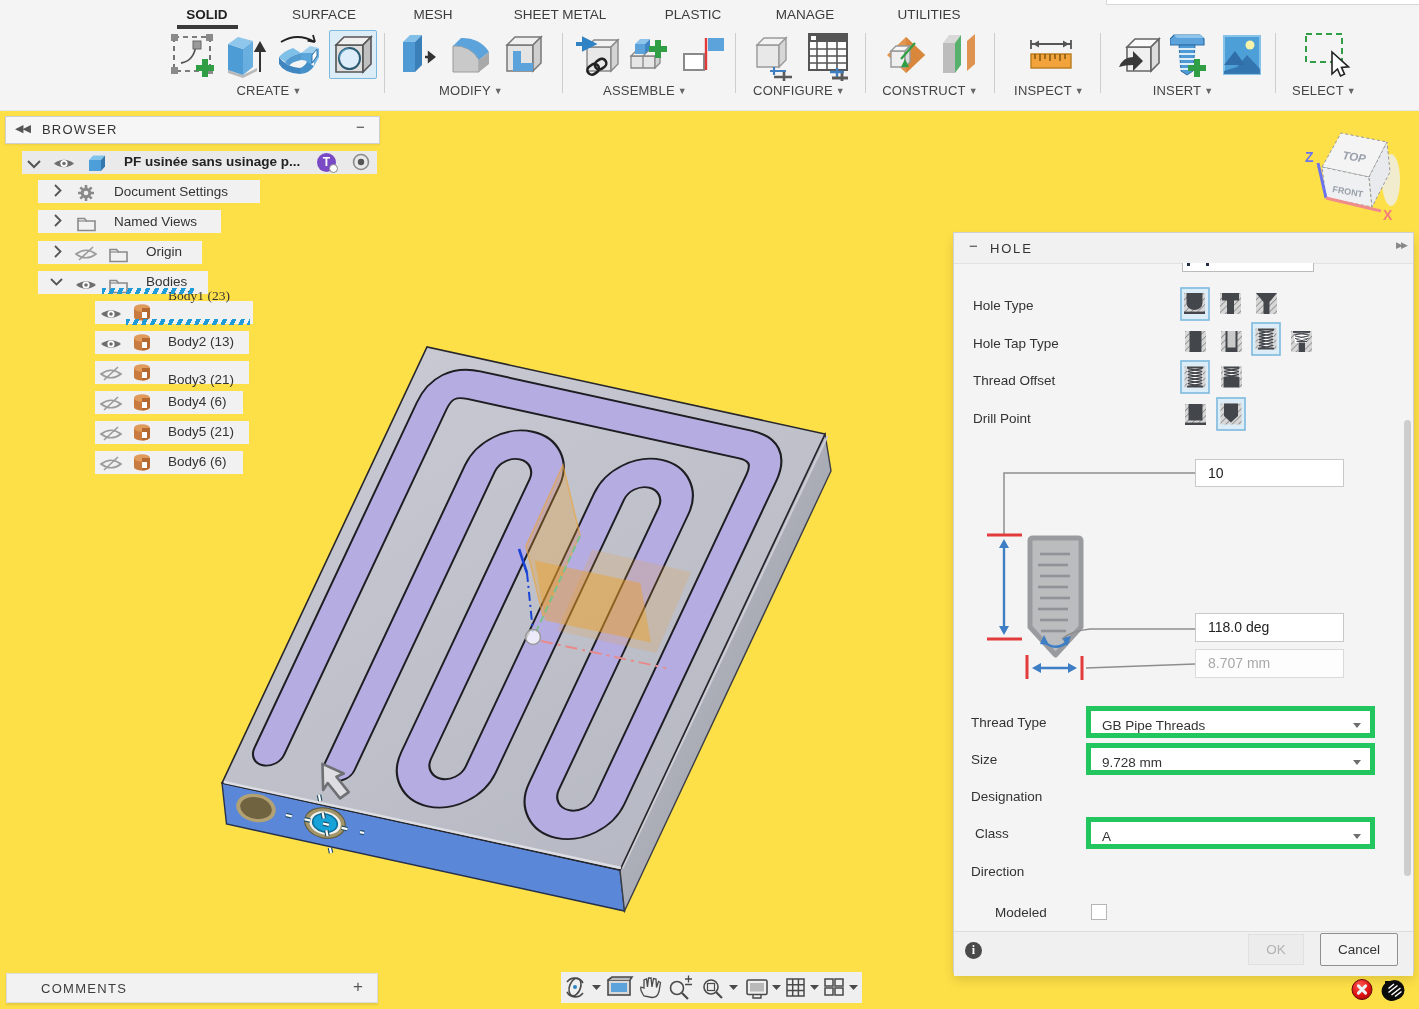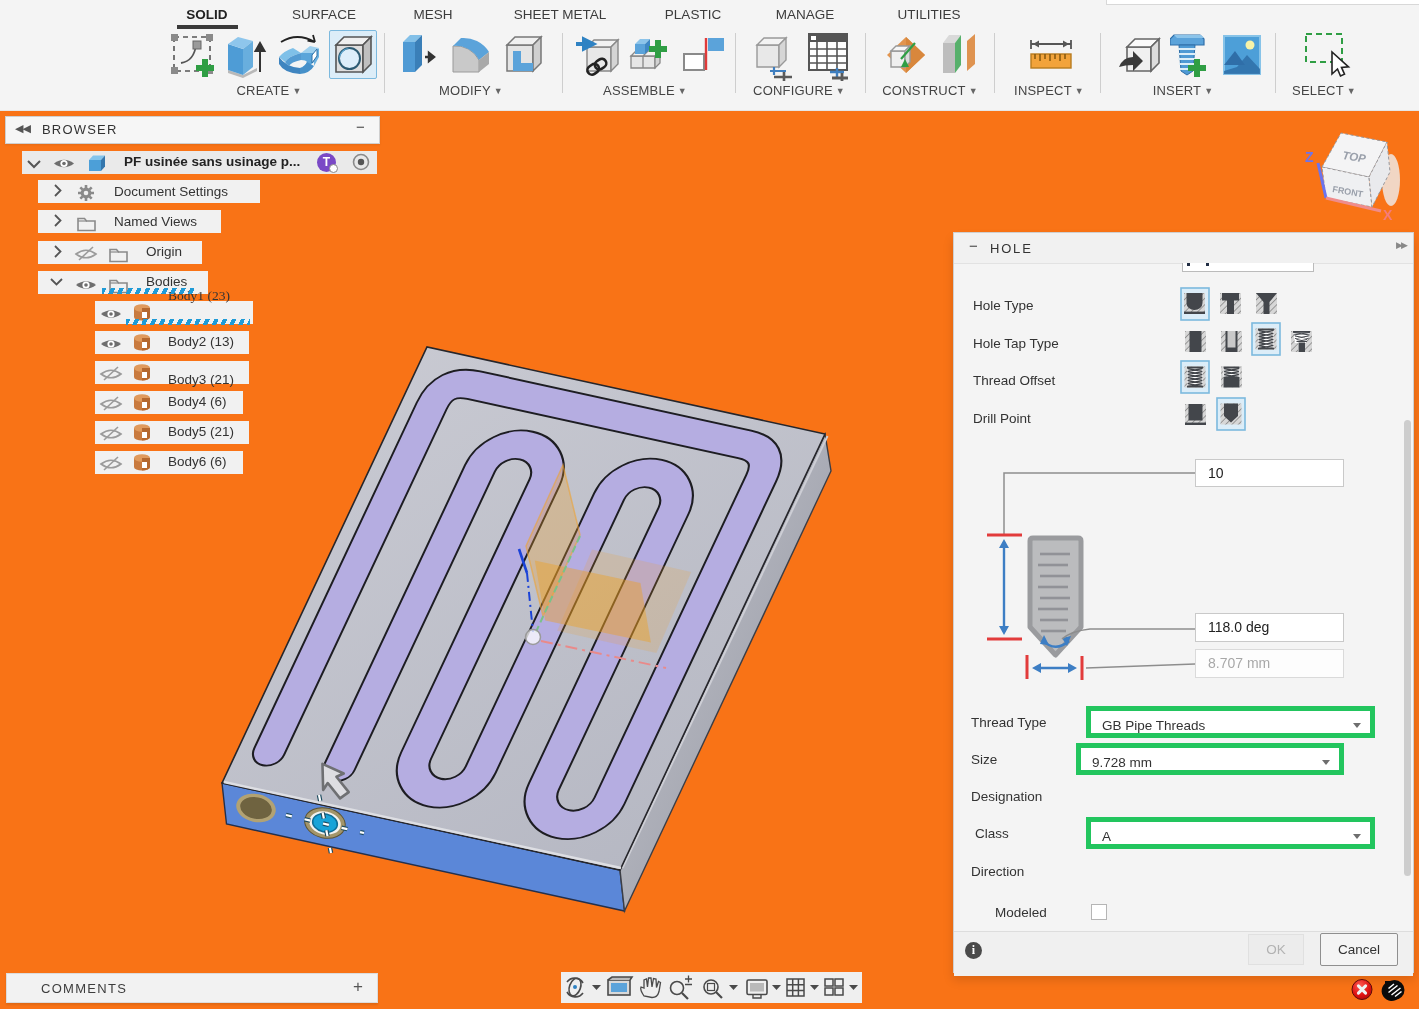"SOLID" #root { background: #f97316 -> #fde047 }
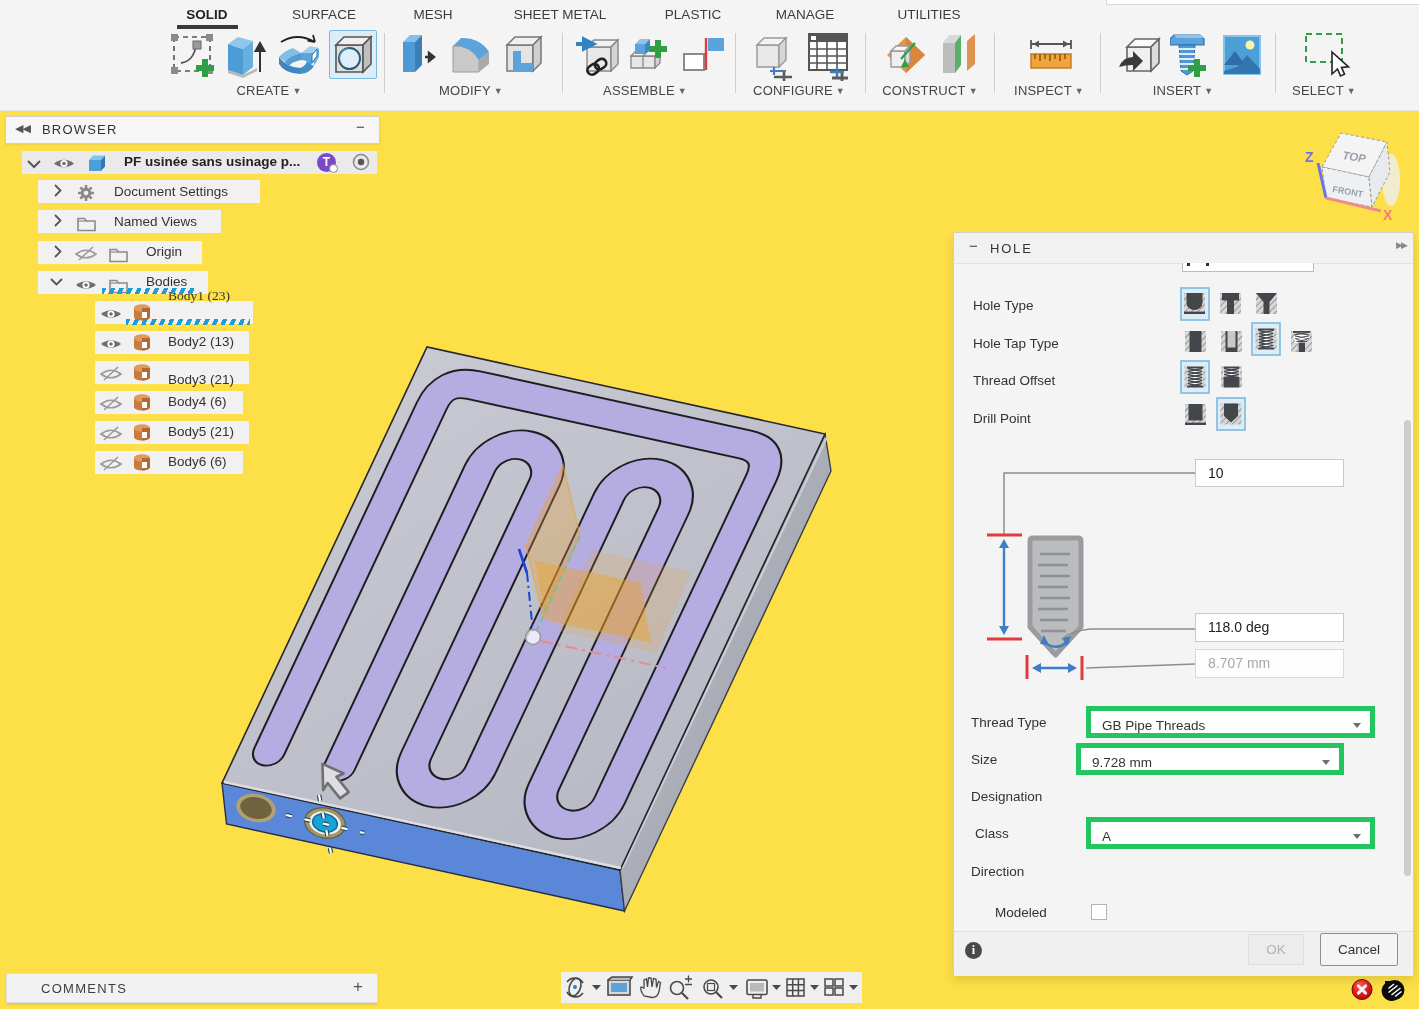"9.728 mm" div.ddown { left: 122px -> 132px; width: 268px -> 289px }
